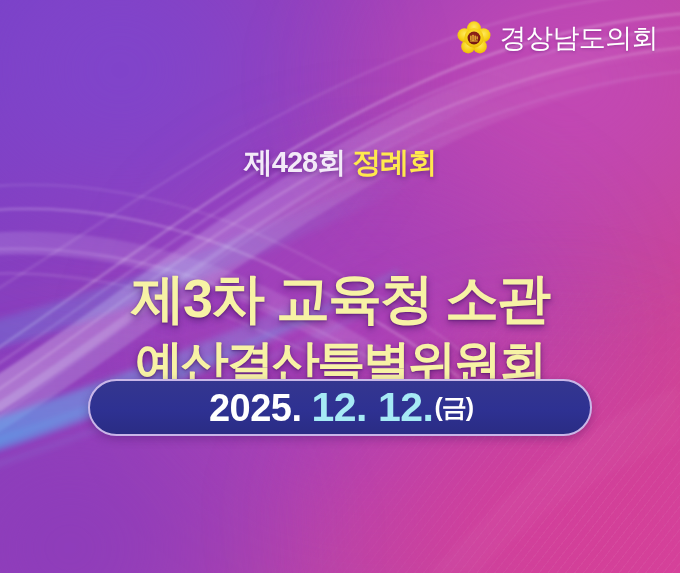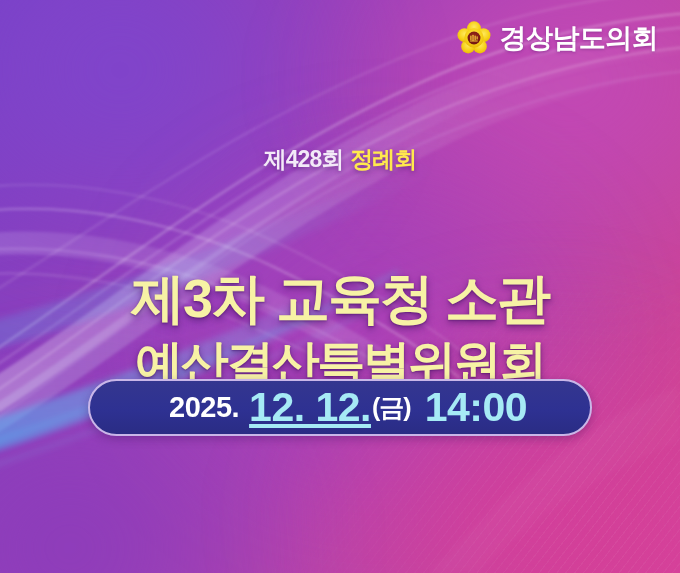"경상남도의회" .org-name { font-weight: 700 -> 400 }
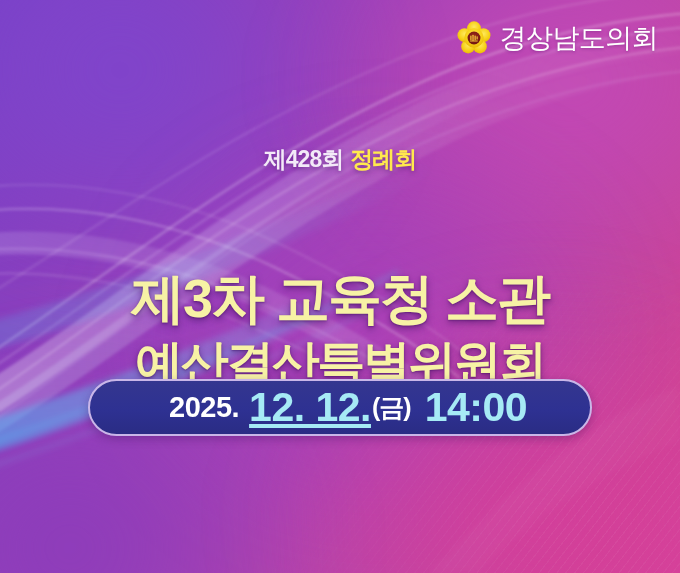"제428회 정례회" .session-line { font-size: 23px -> 29px }
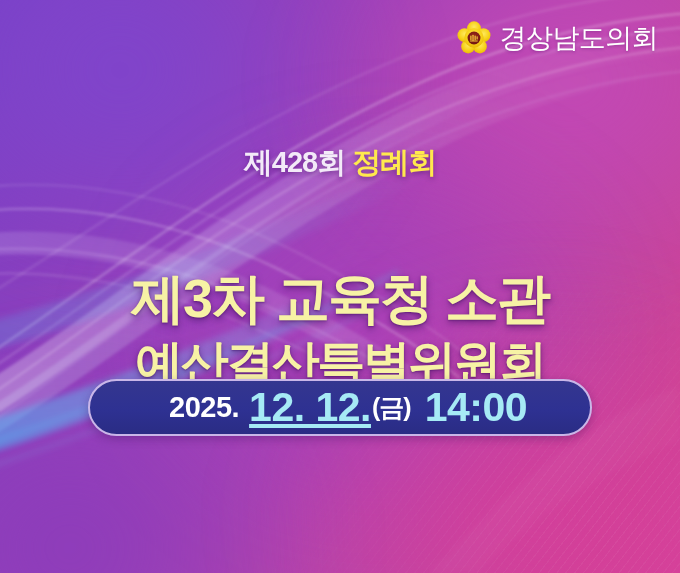"2025." .date-year { font-size: 29px -> 38px }
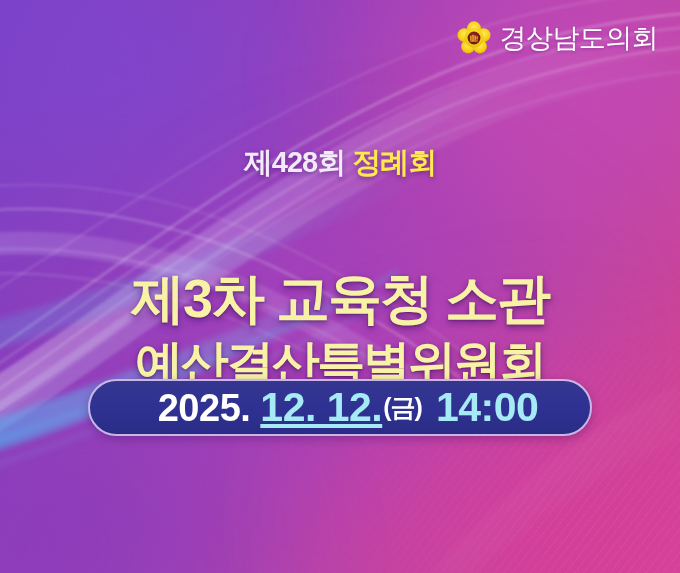"12. 12." .date-md { text-decoration: underline -> none }
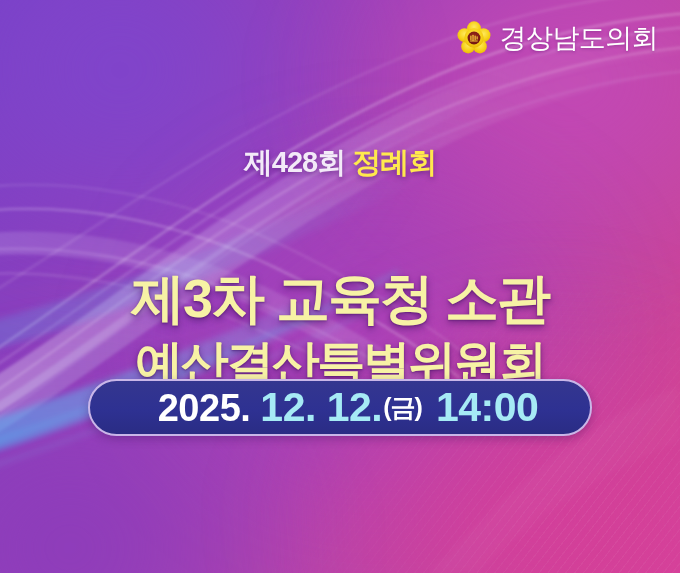"14:00" span.date-time { html: <span>14:00</span> -> none }
